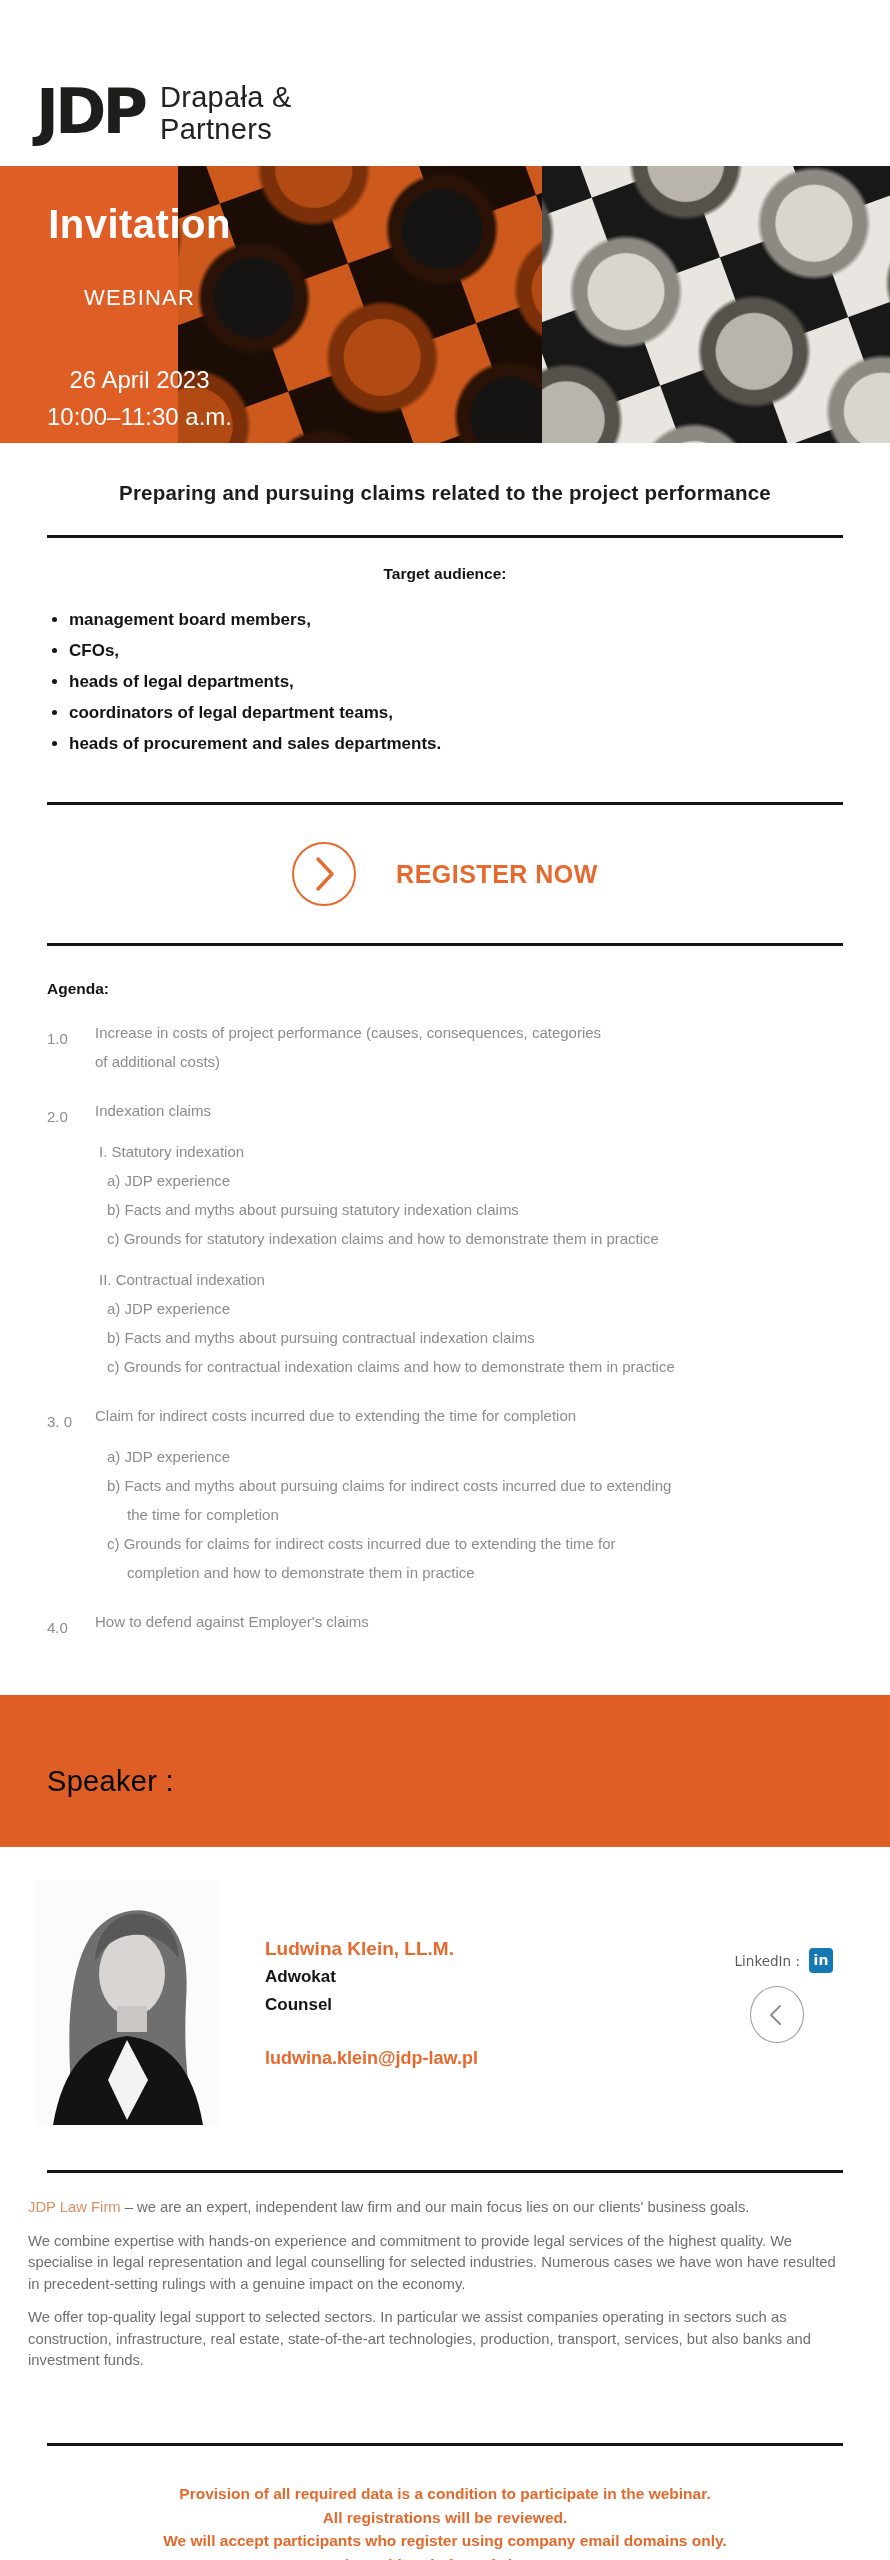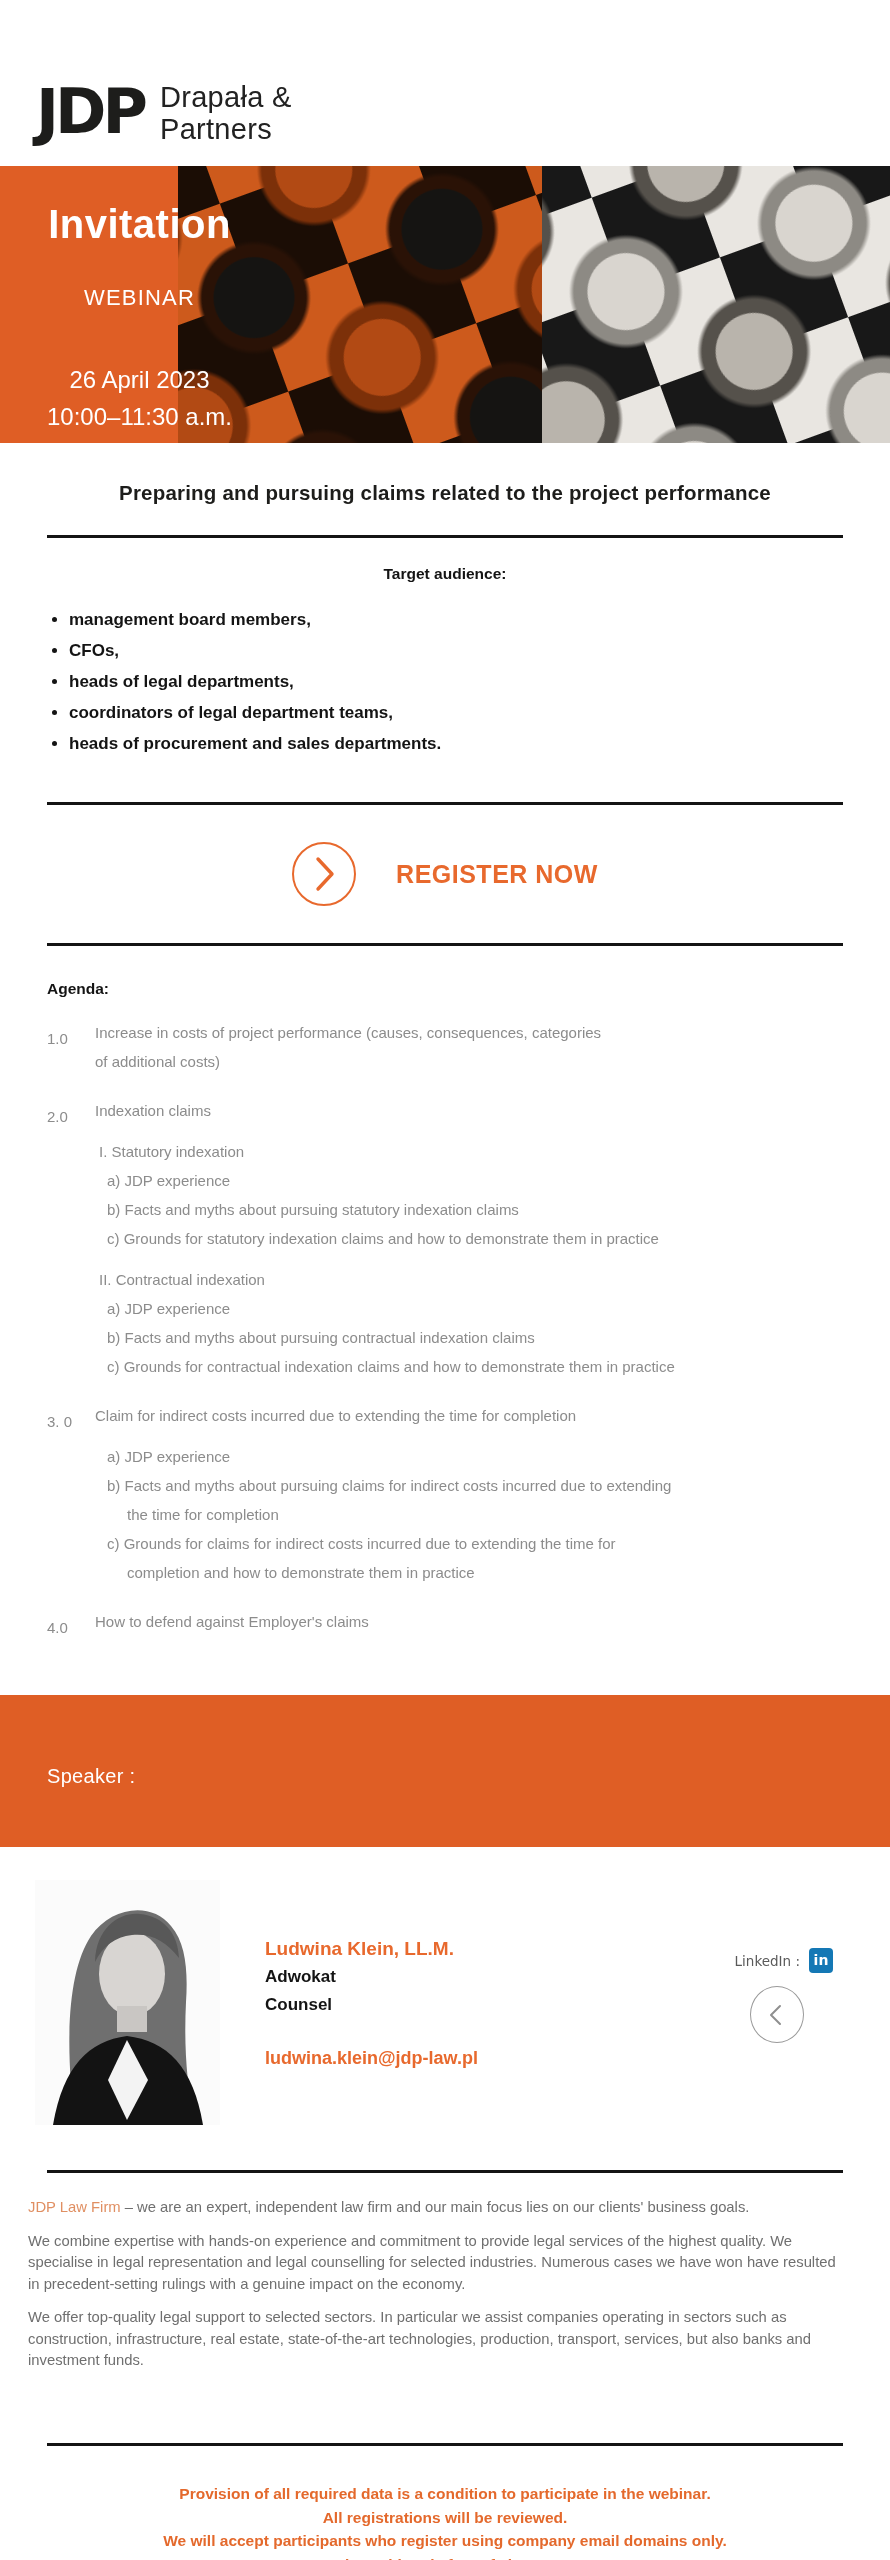"Speaker :" .speaker-banner h3 { color: #ffffff -> #000000; font-size: 20px -> 29px }
